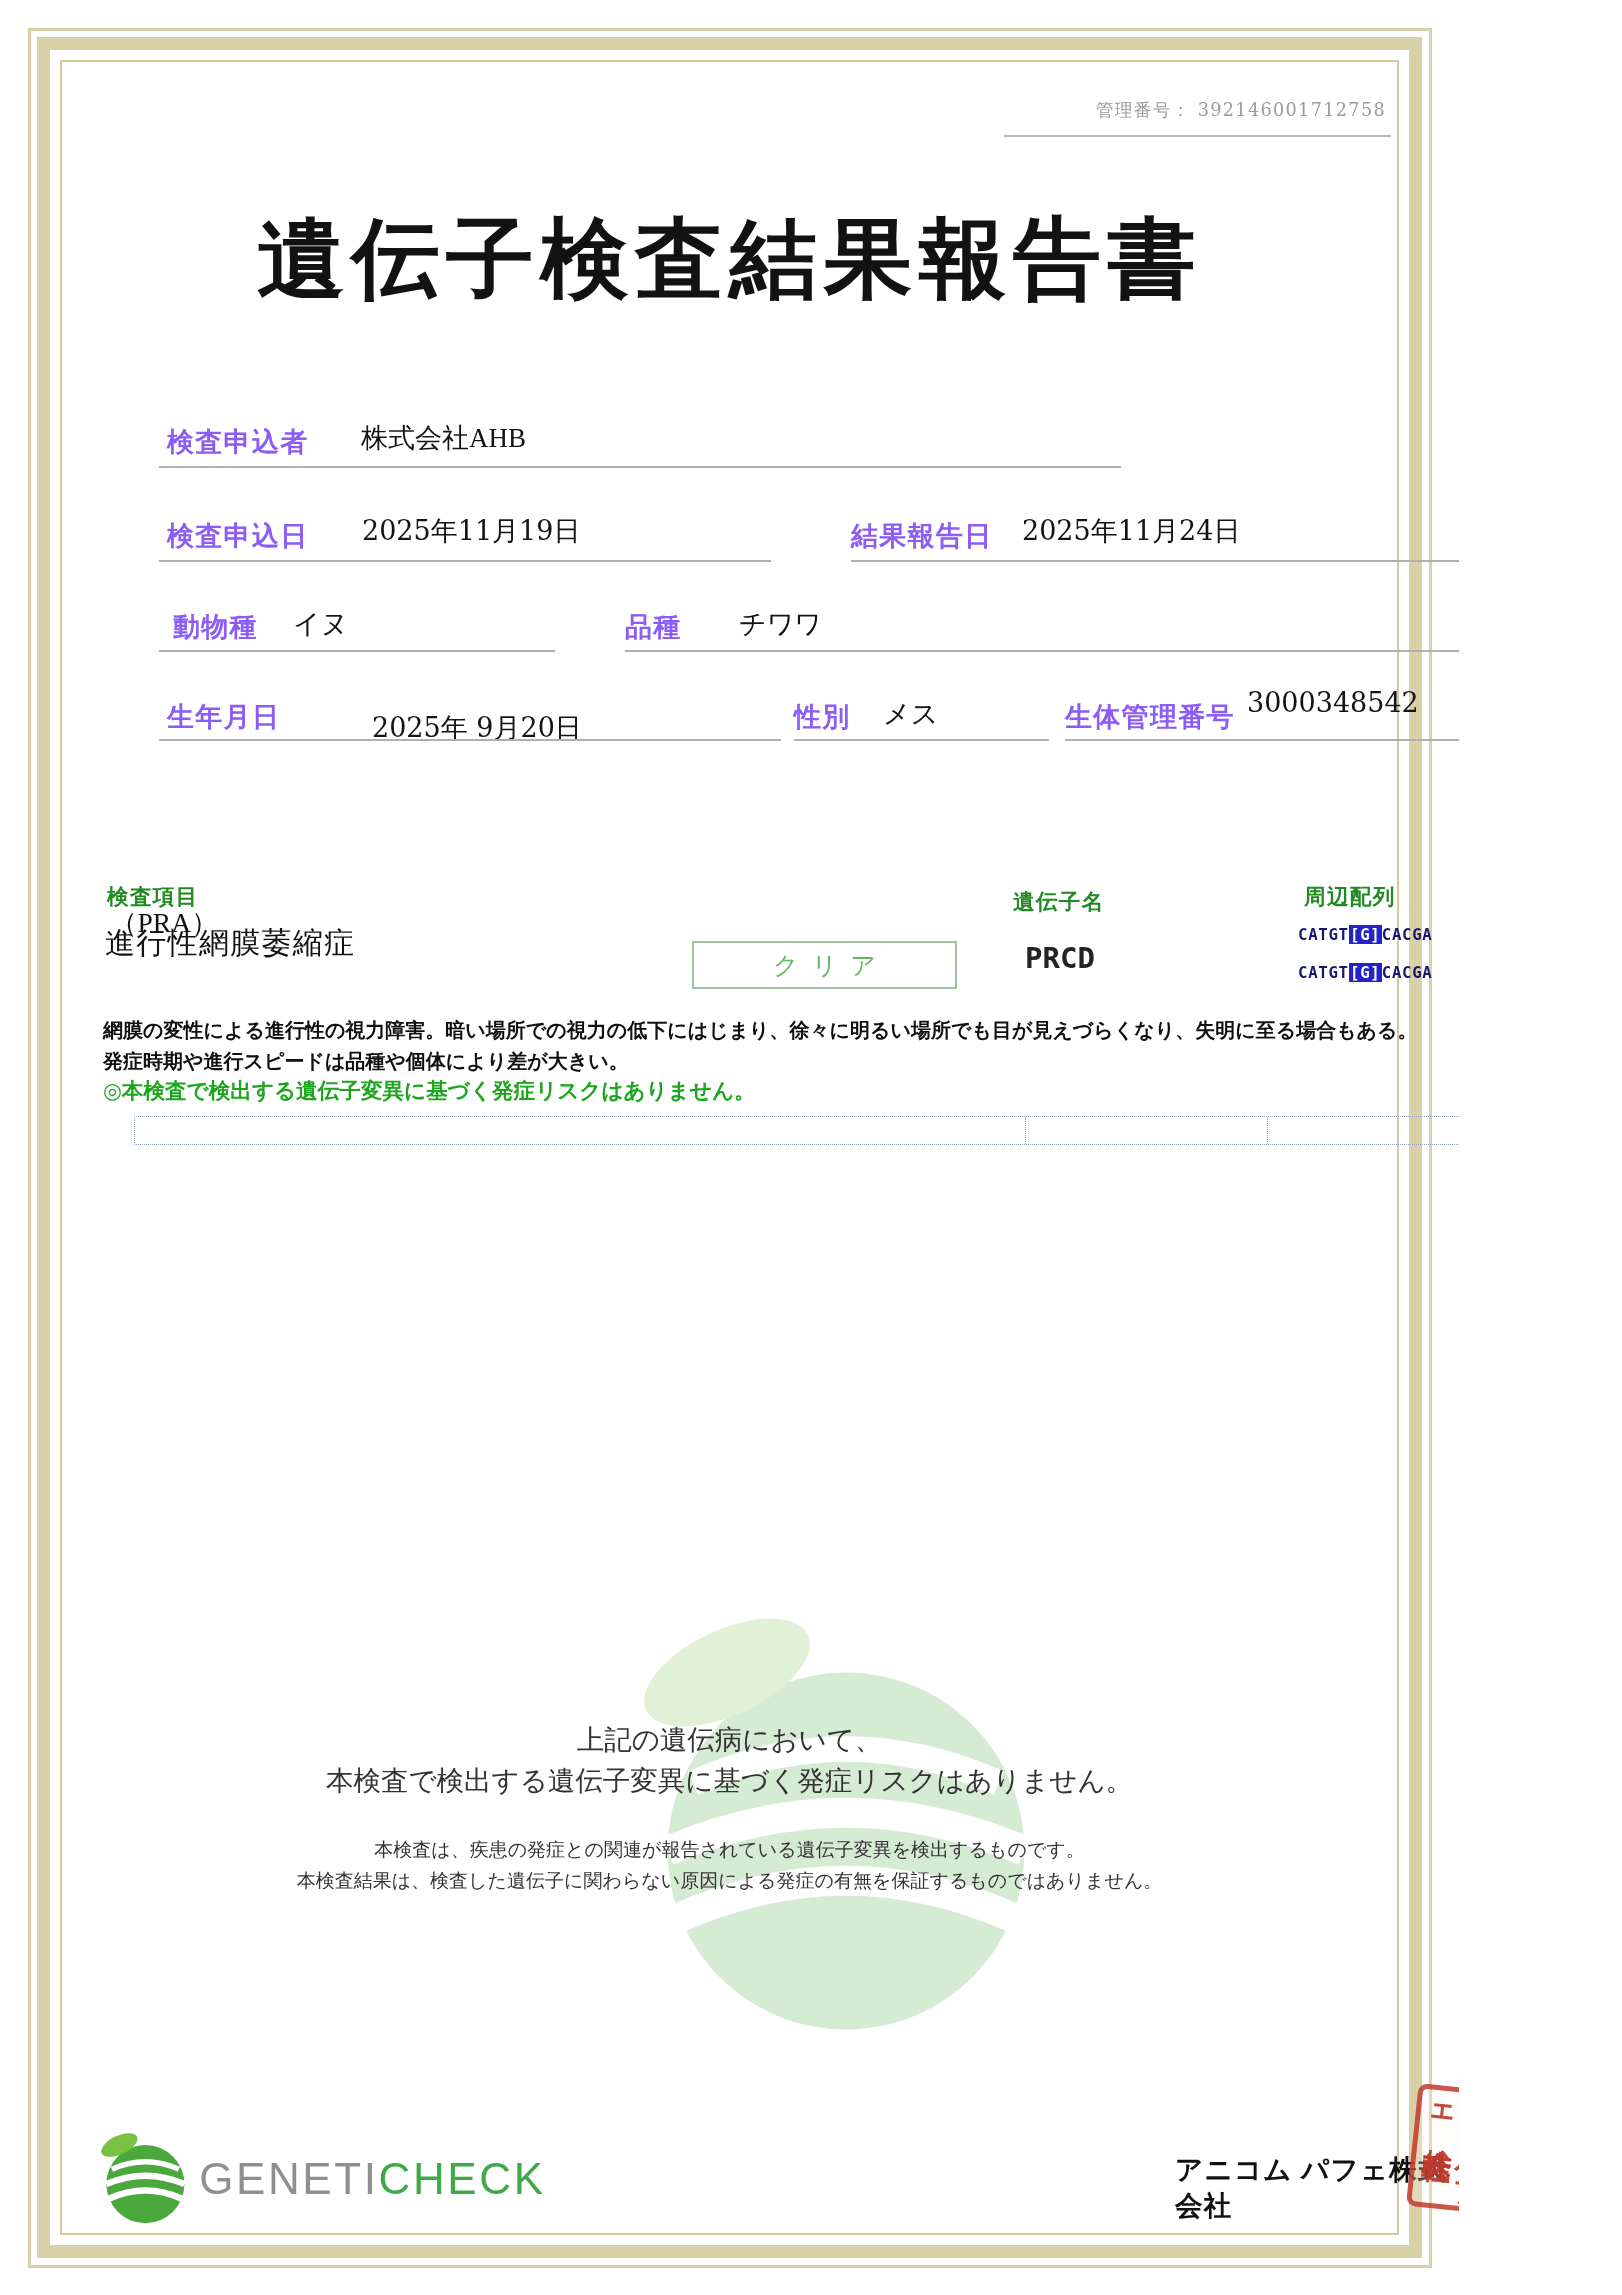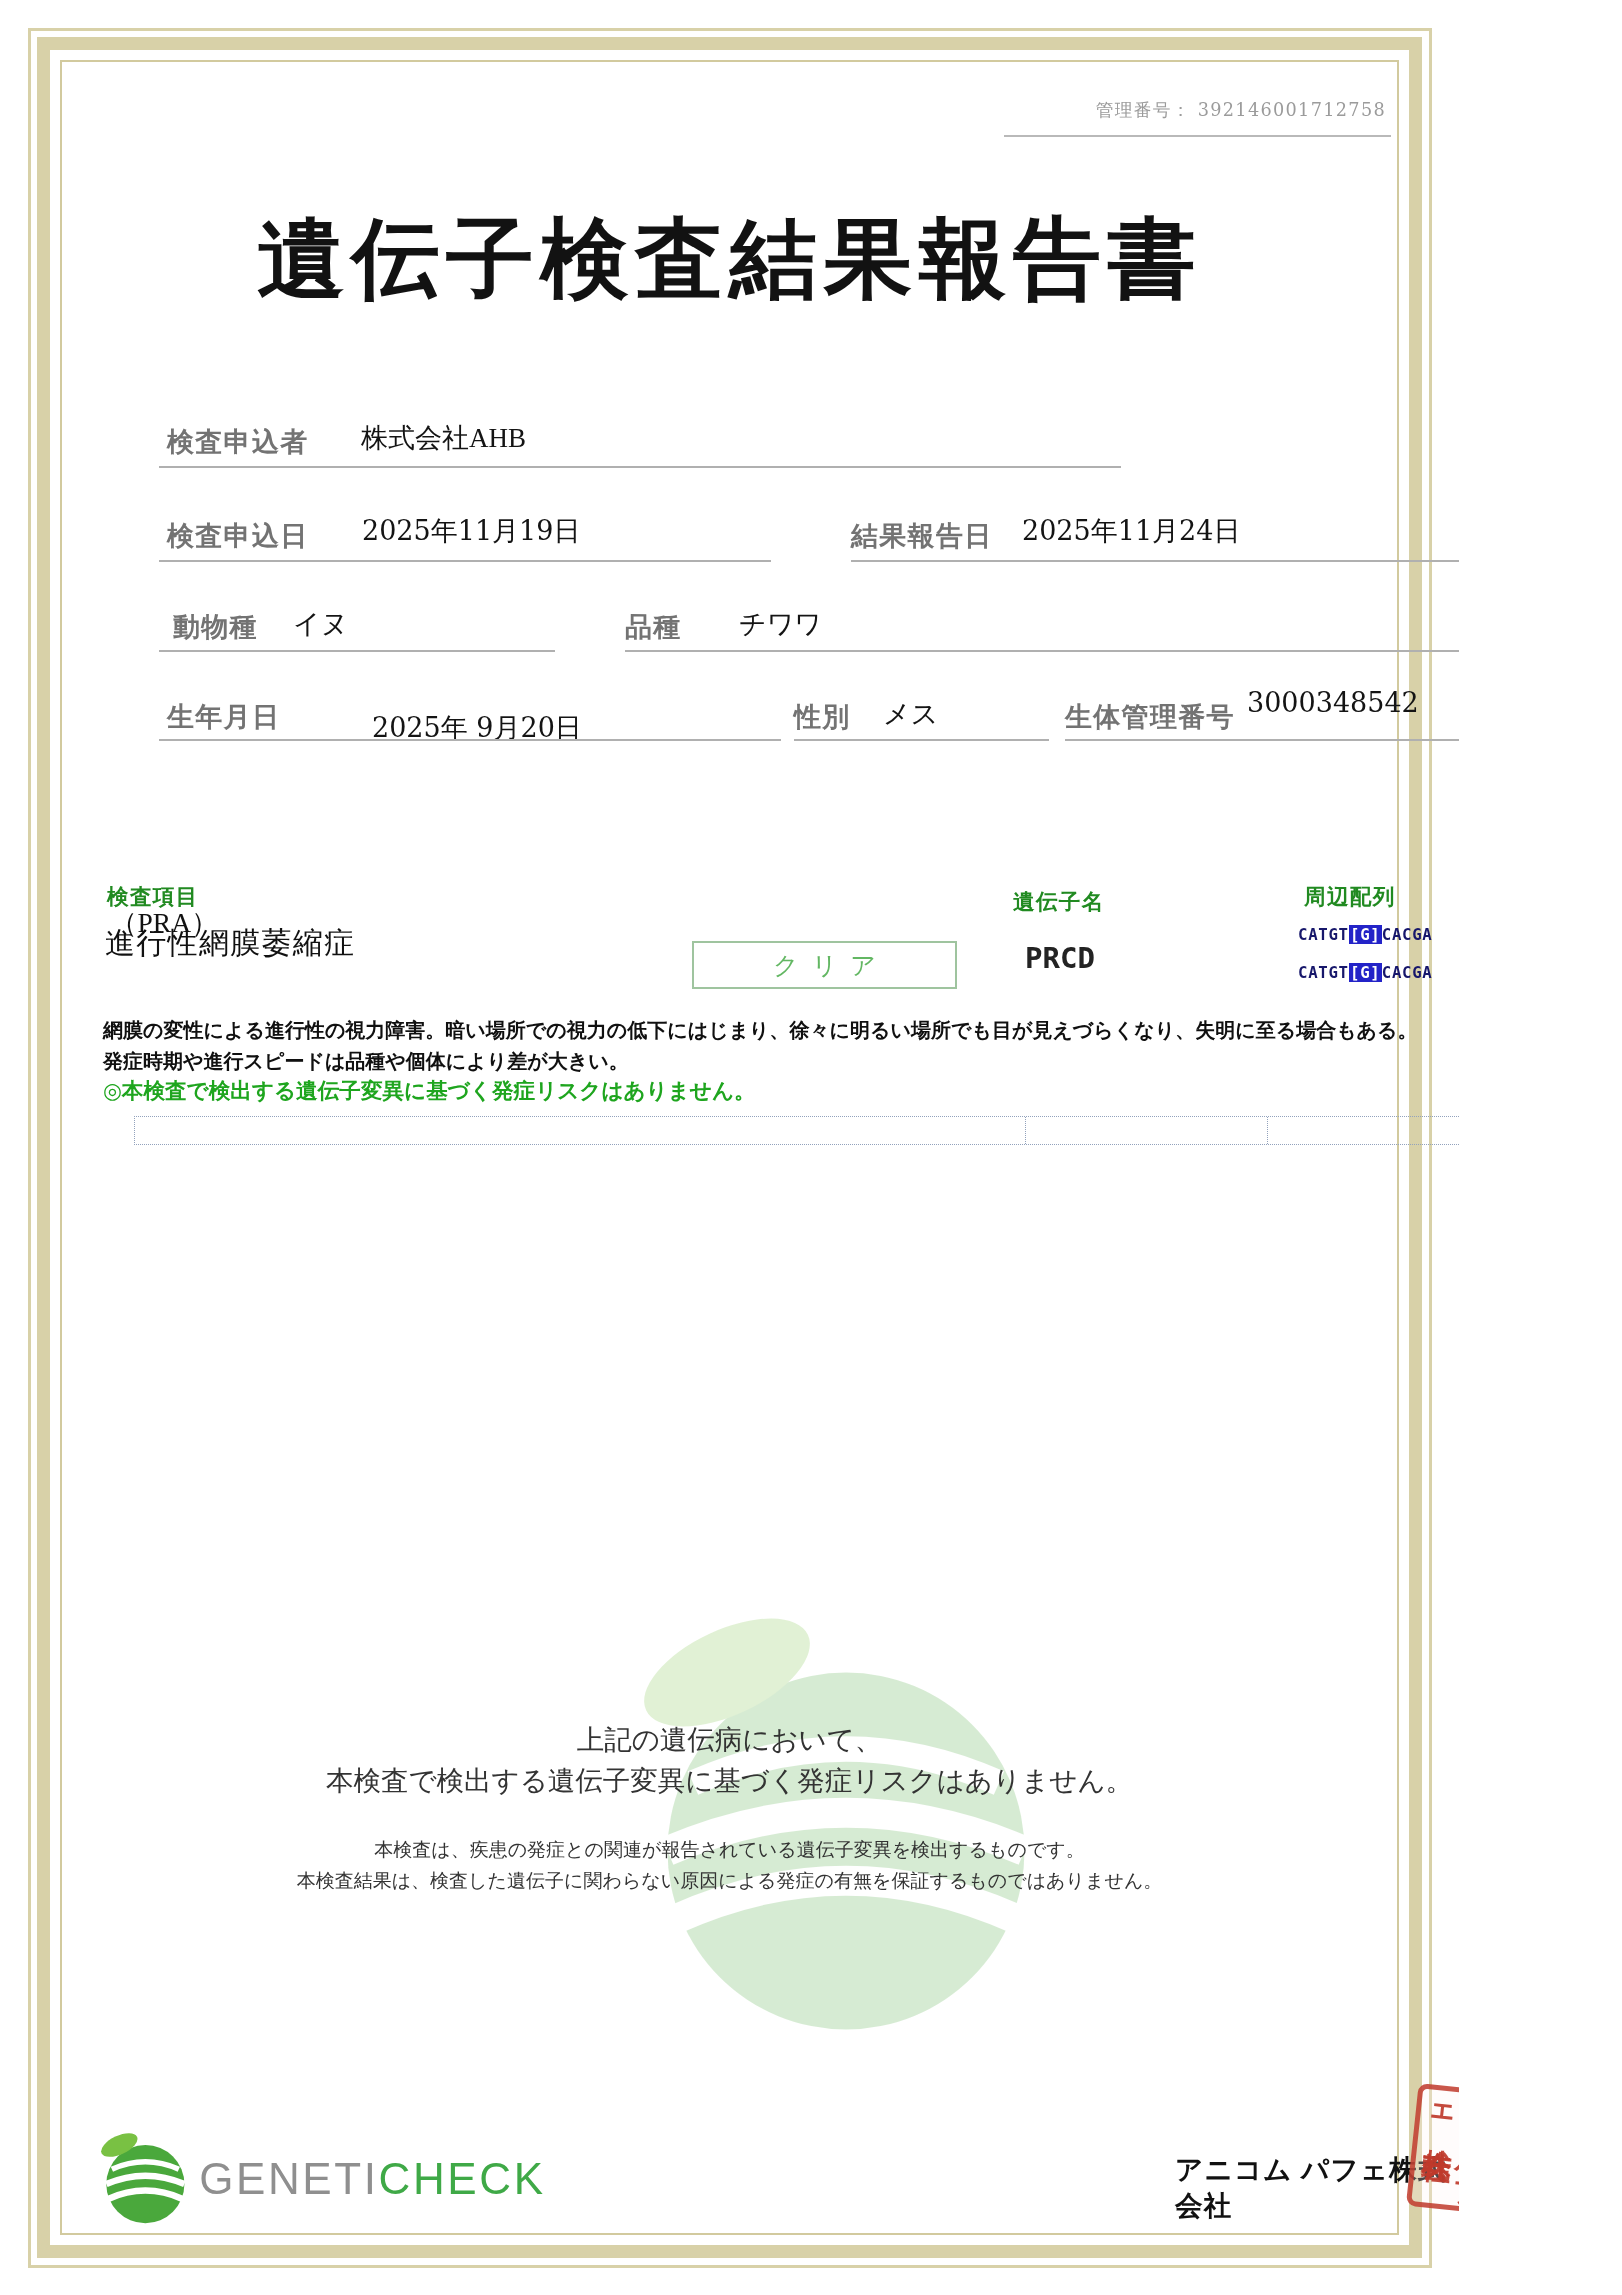"検査申込者" .lbl { color: #737373 -> #8b5cf6 }
